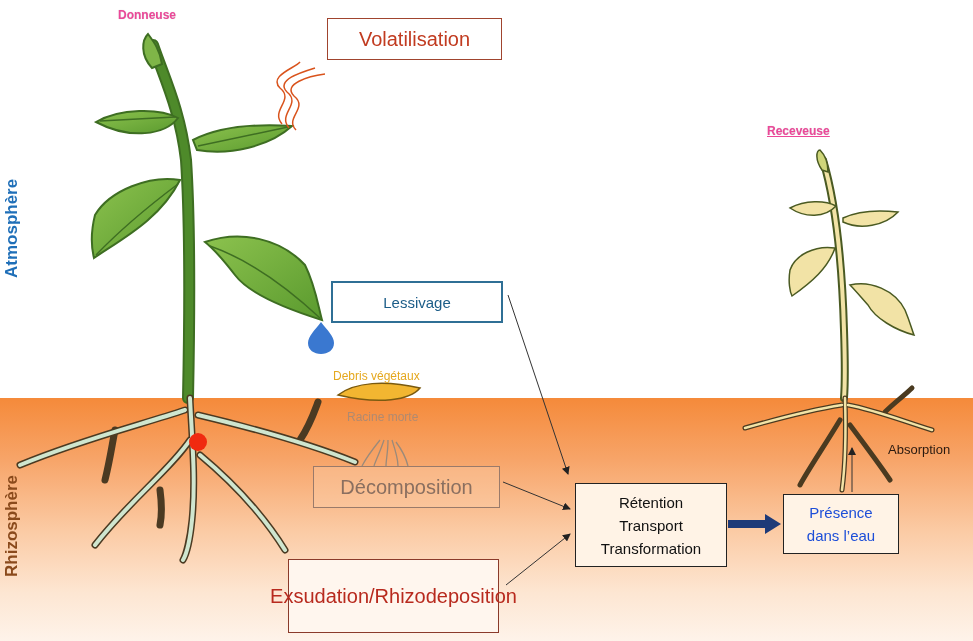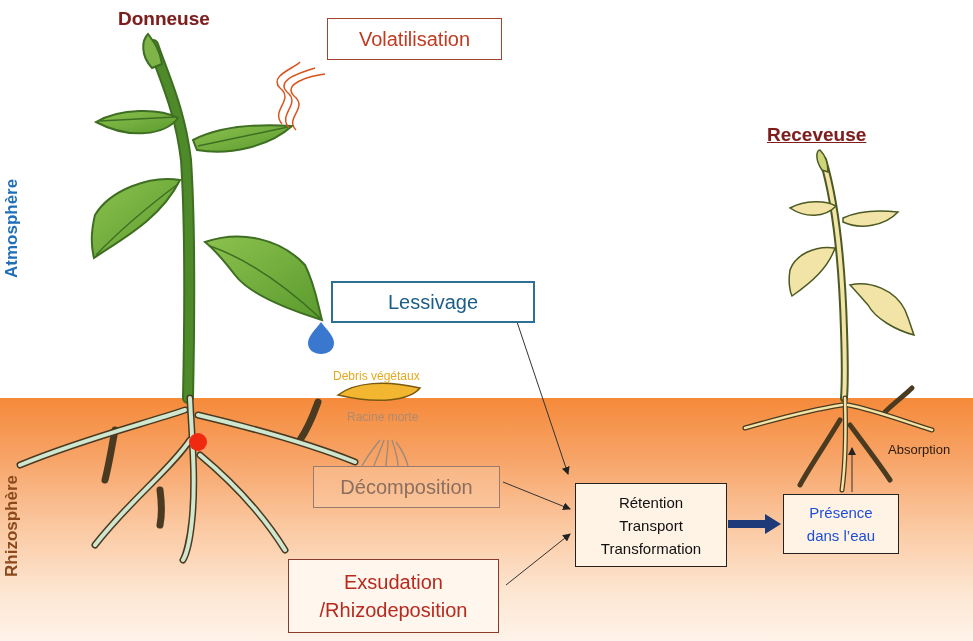"Donneuse" .title-red { color: #7f1d1d -> #ec4899; font-size: 19px -> 12px }
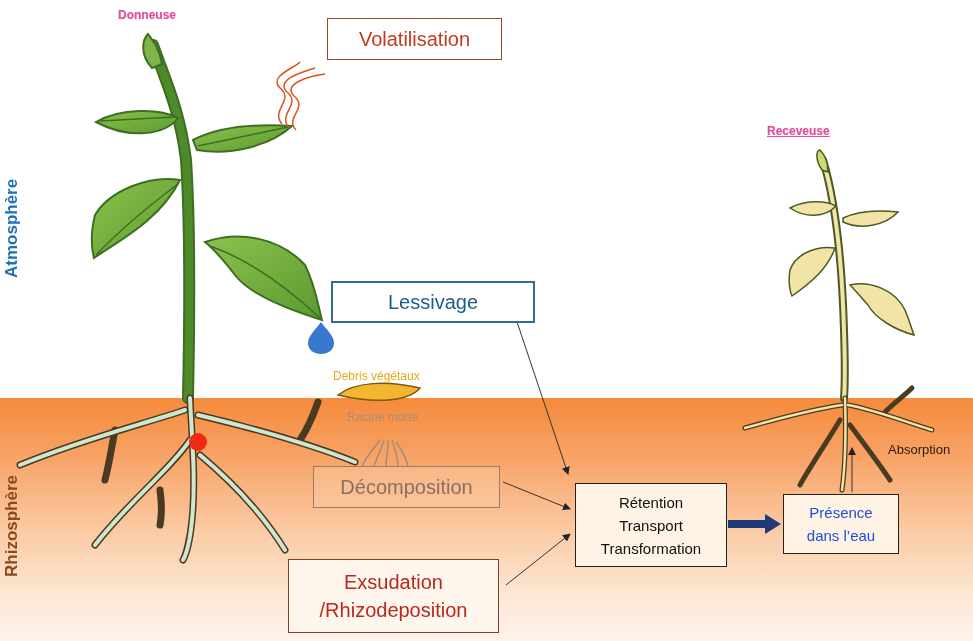"Lessivage" .box-les { font-size: 20px -> 15px; width: 204px -> 172px }
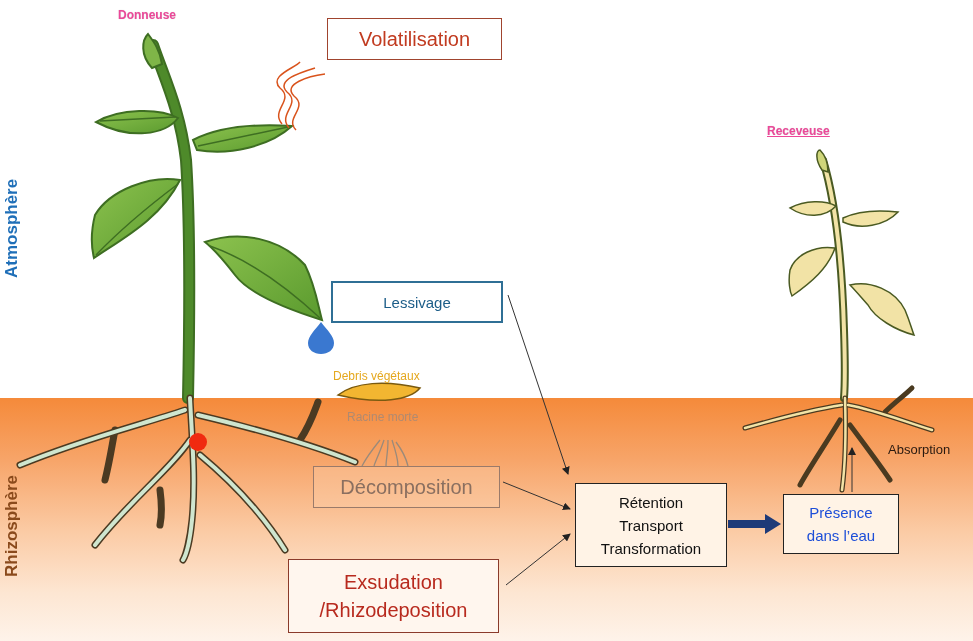"Exsudation" .box-exu { flex-direction: column -> row }
